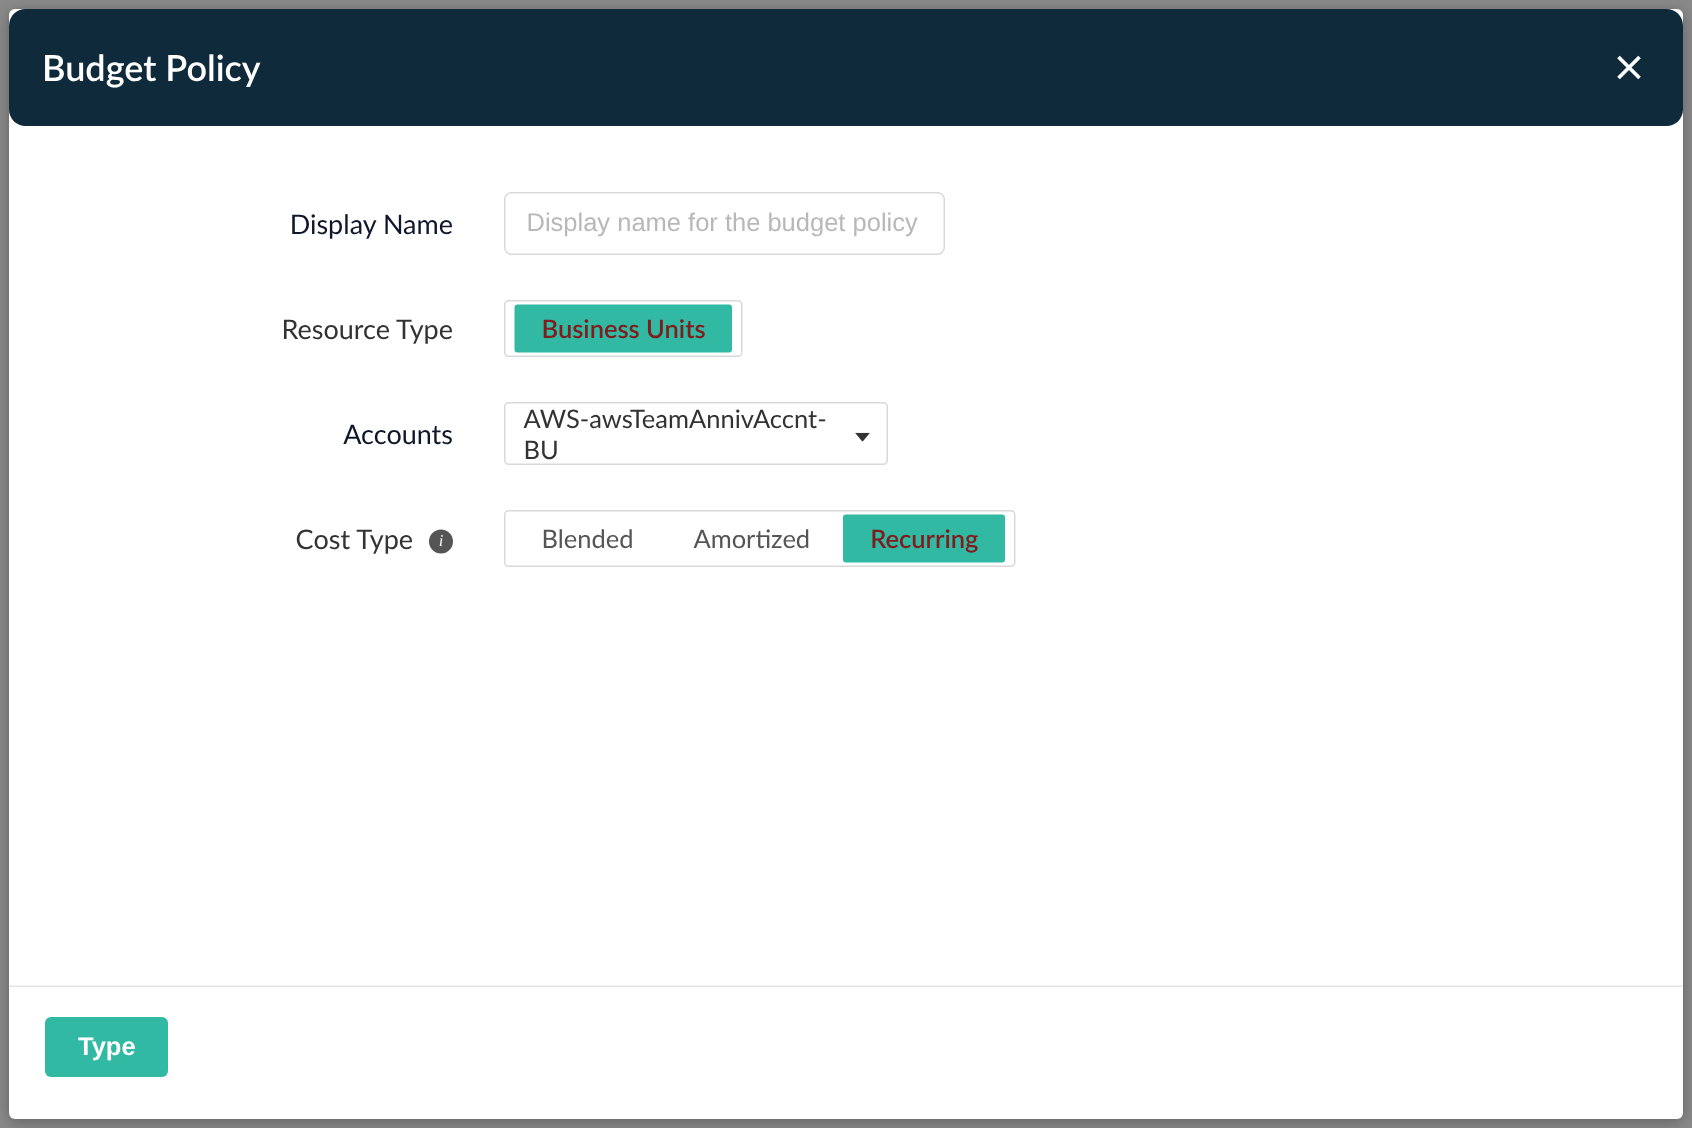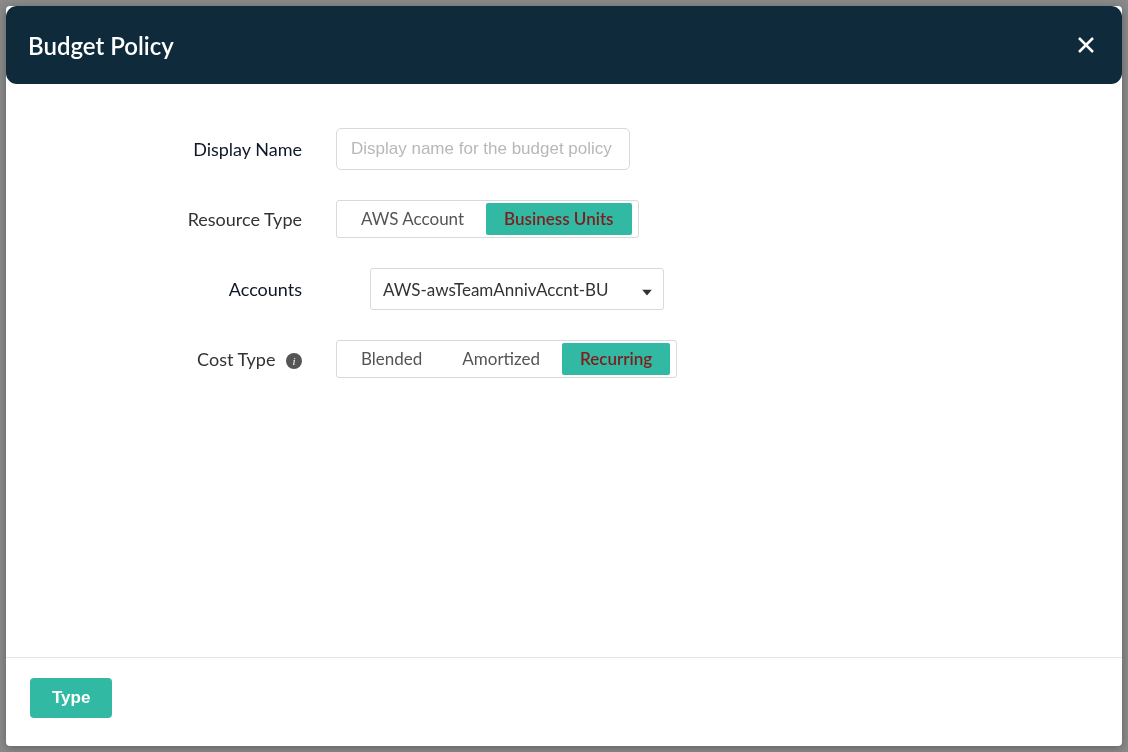"AWS Account" span.opt { html: <span>AWS Account</span> -> none }
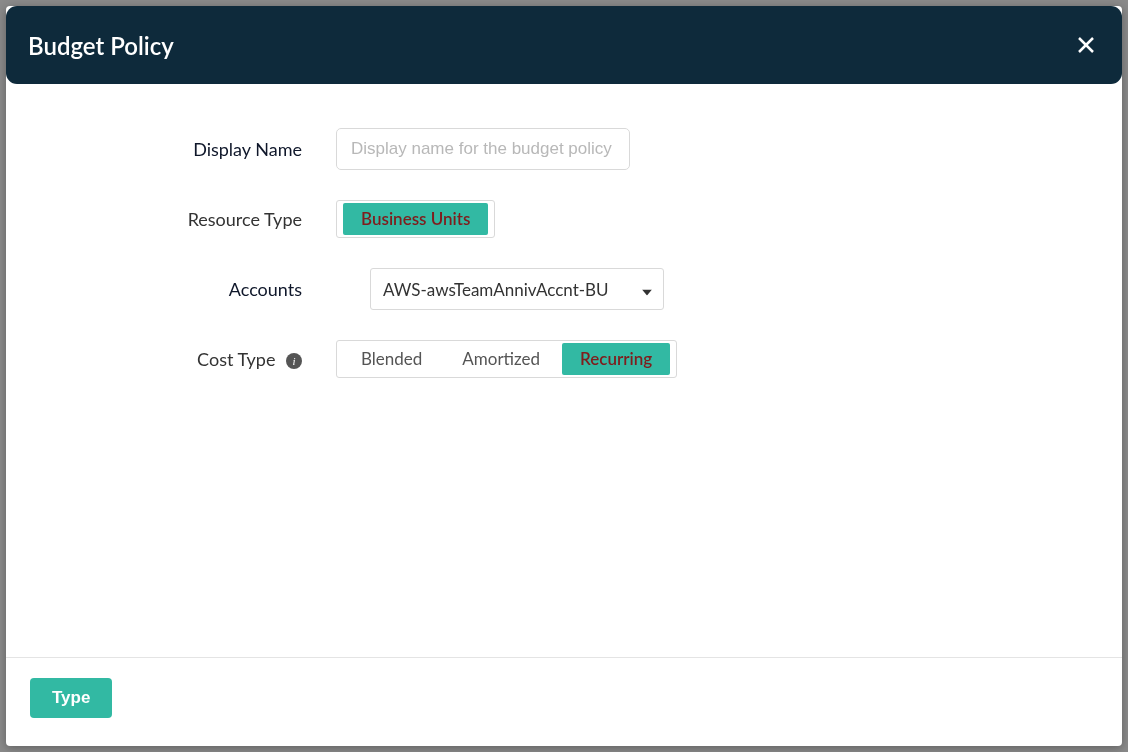"AWS-awsTeamAnnivAccnt-BU" .select-wrap { margin-left: 34px -> none; width: 294px -> 256px }
